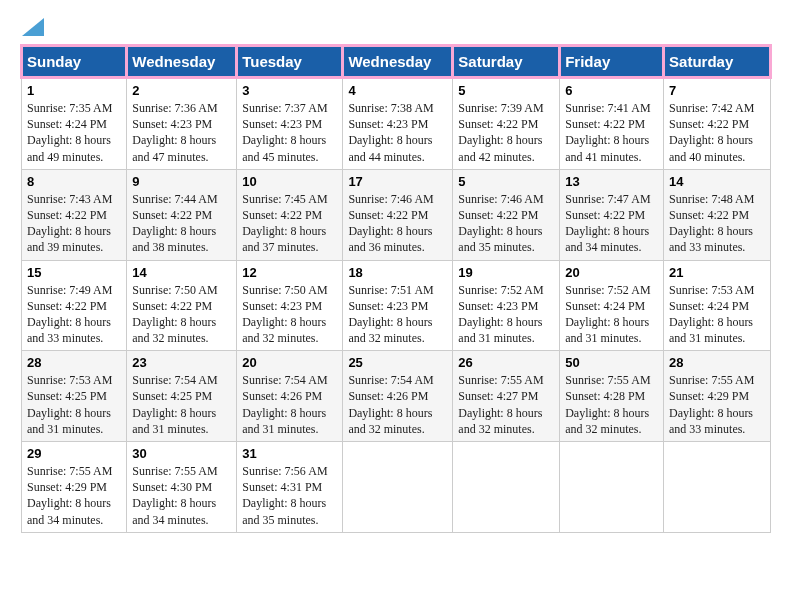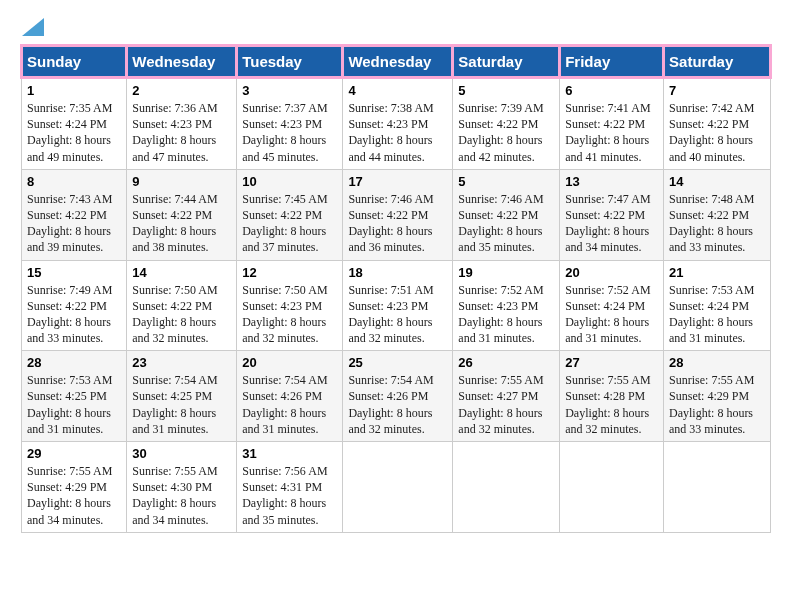"27" span.day-number { text: 27 -> 50 }
